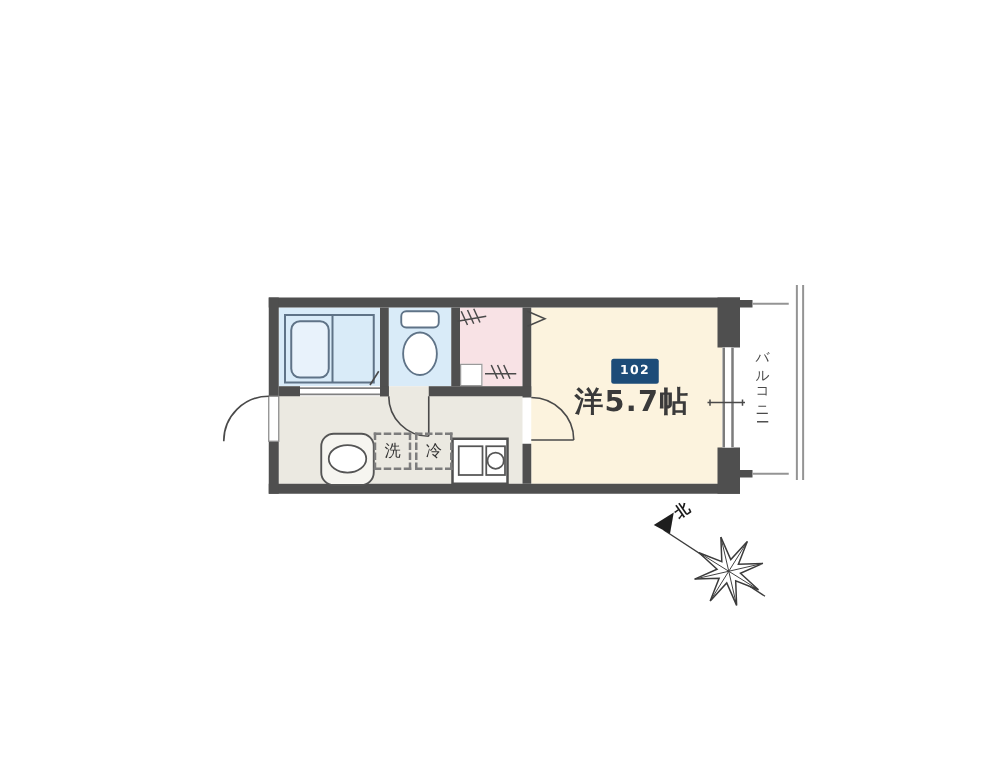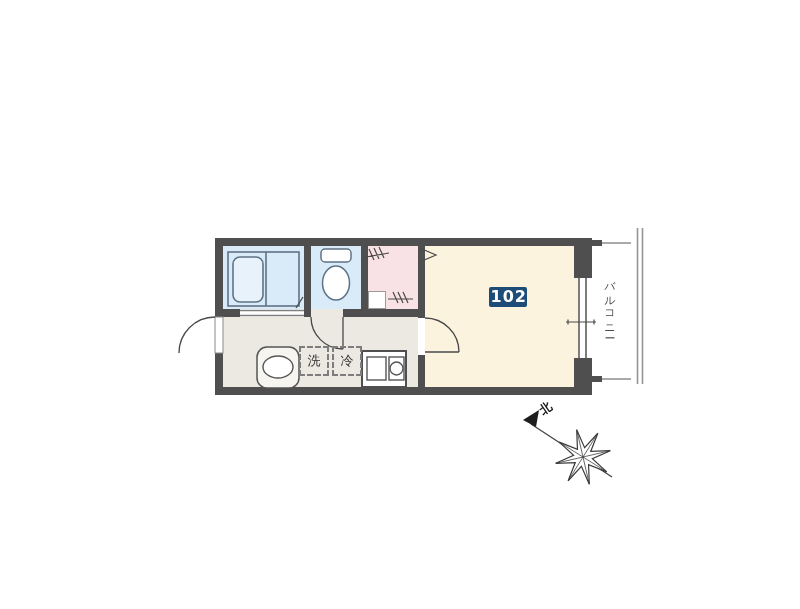"102" .badge { font-size: 16px -> 10px; text-align: right -> center }
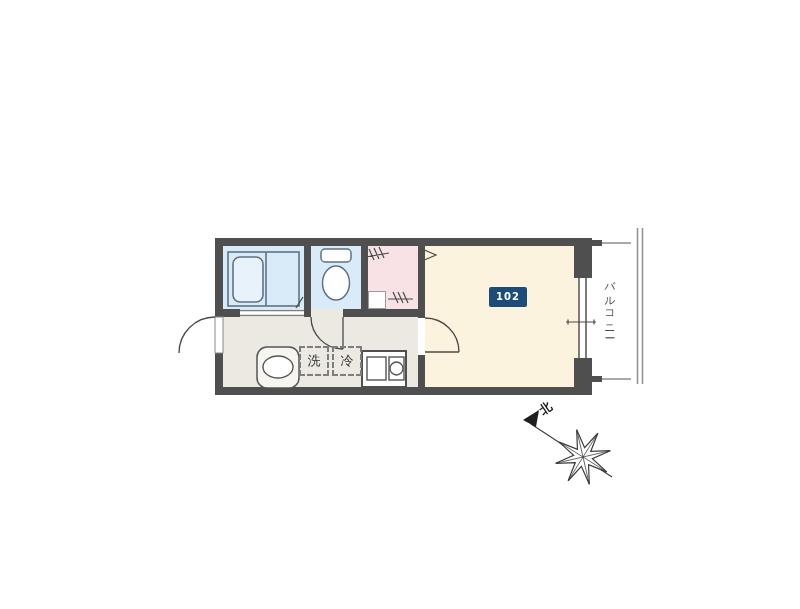"洋5.7帖" div.room-size { html: none -> <div>洋5.7帖</div> }
